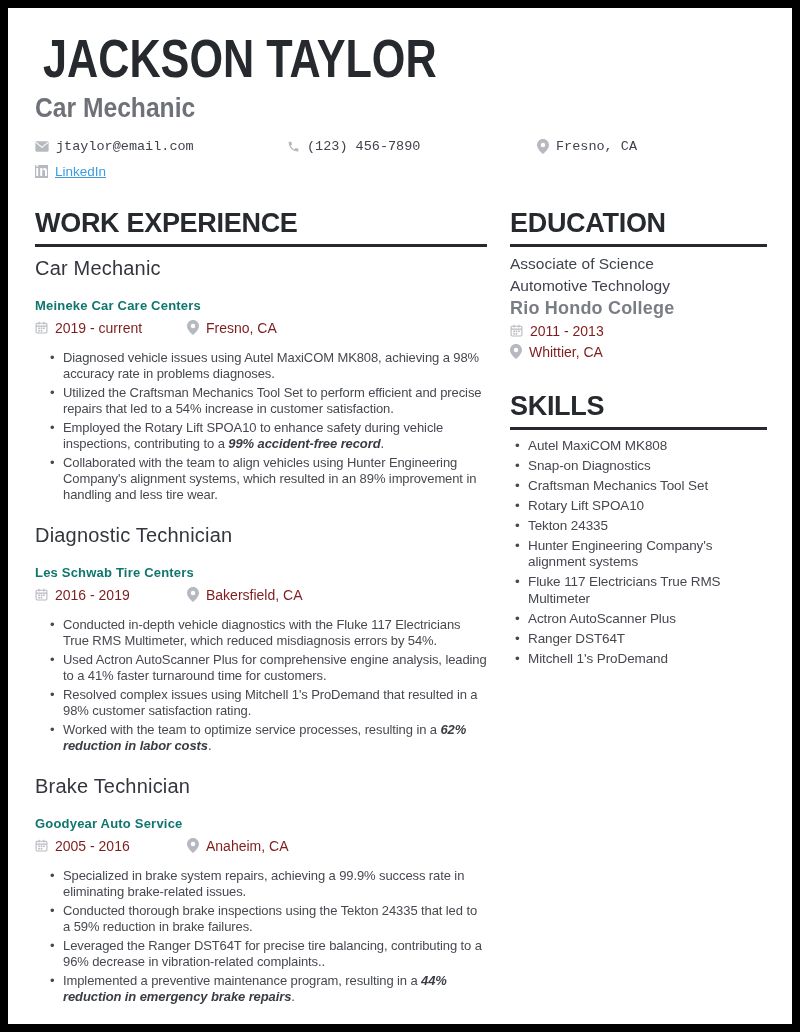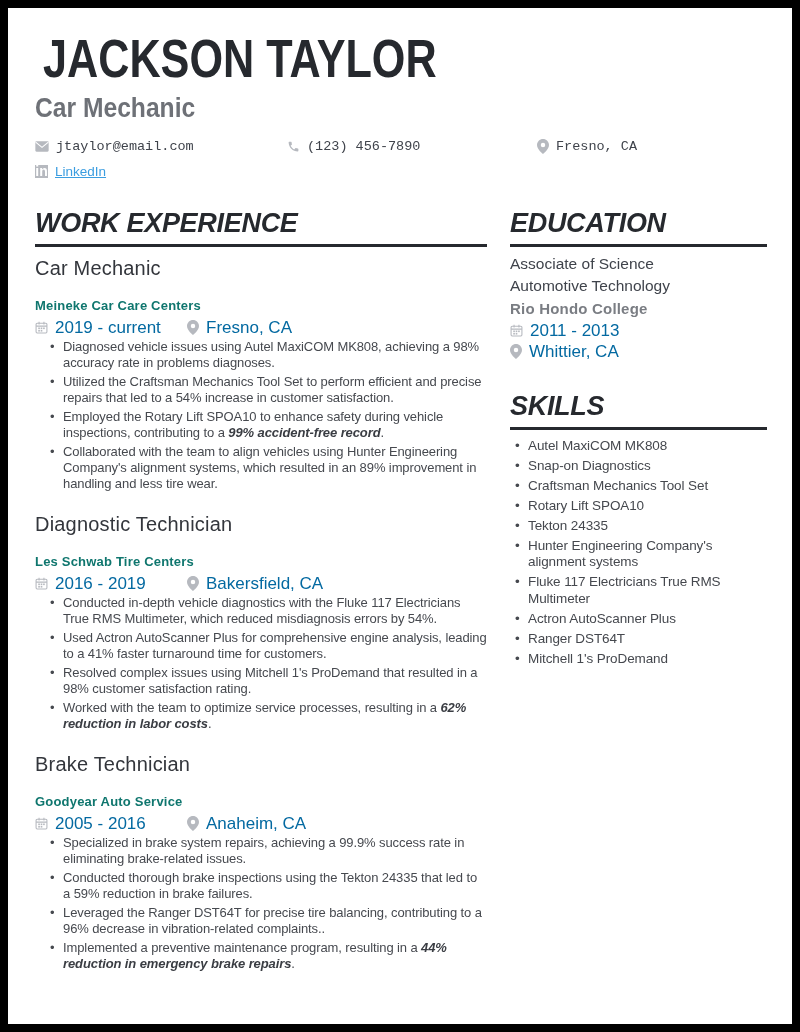"WORK EXPERIENCE" h2 { font-style: italic -> none }
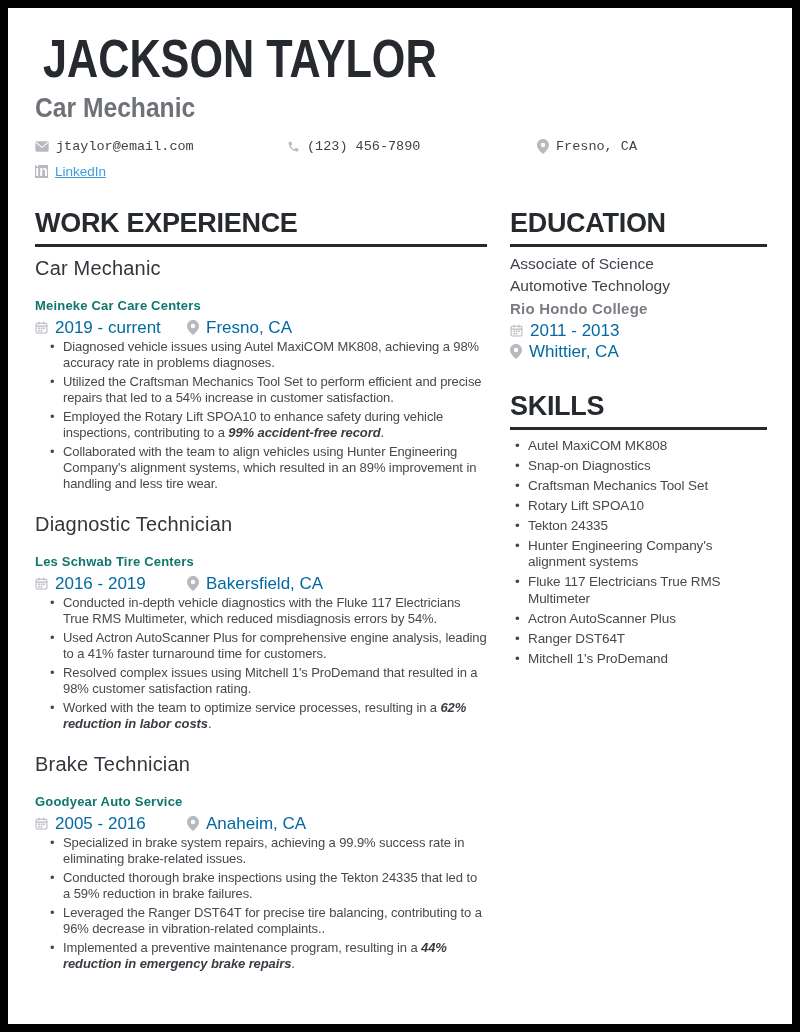"Rio Hondo College" .school { font-size: 15px -> 18px }
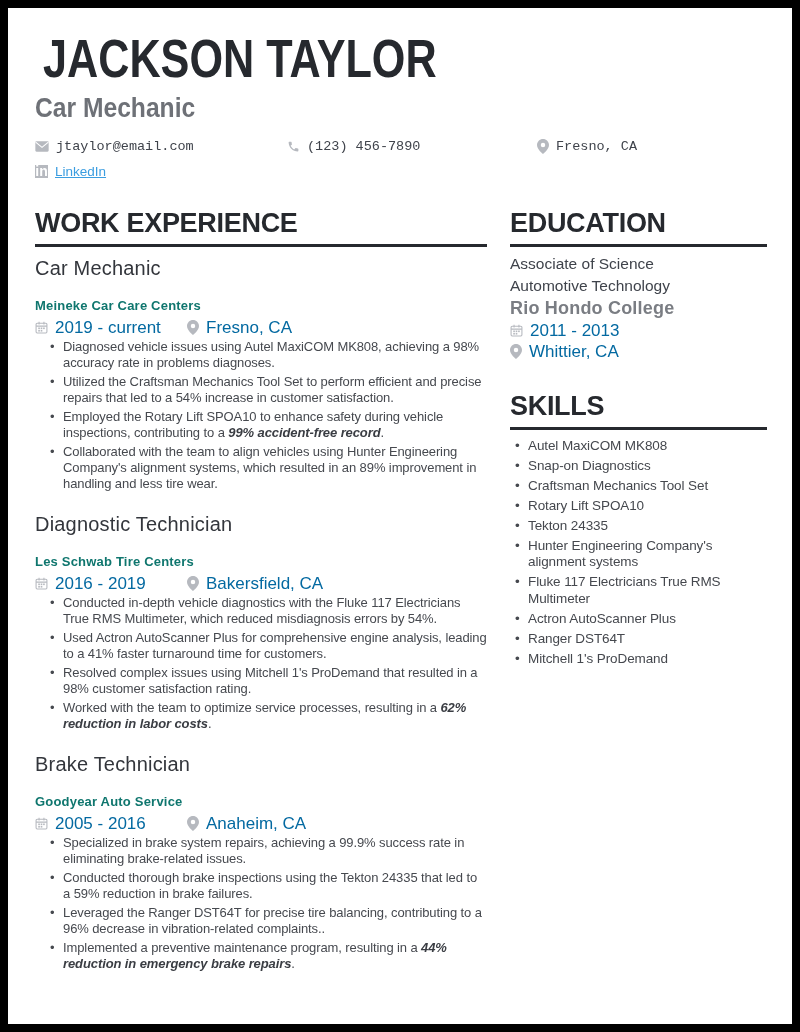"2019 - current" .meta-row { color: #0369a1 -> #7f1d1d; font-size: 17px -> 14px }
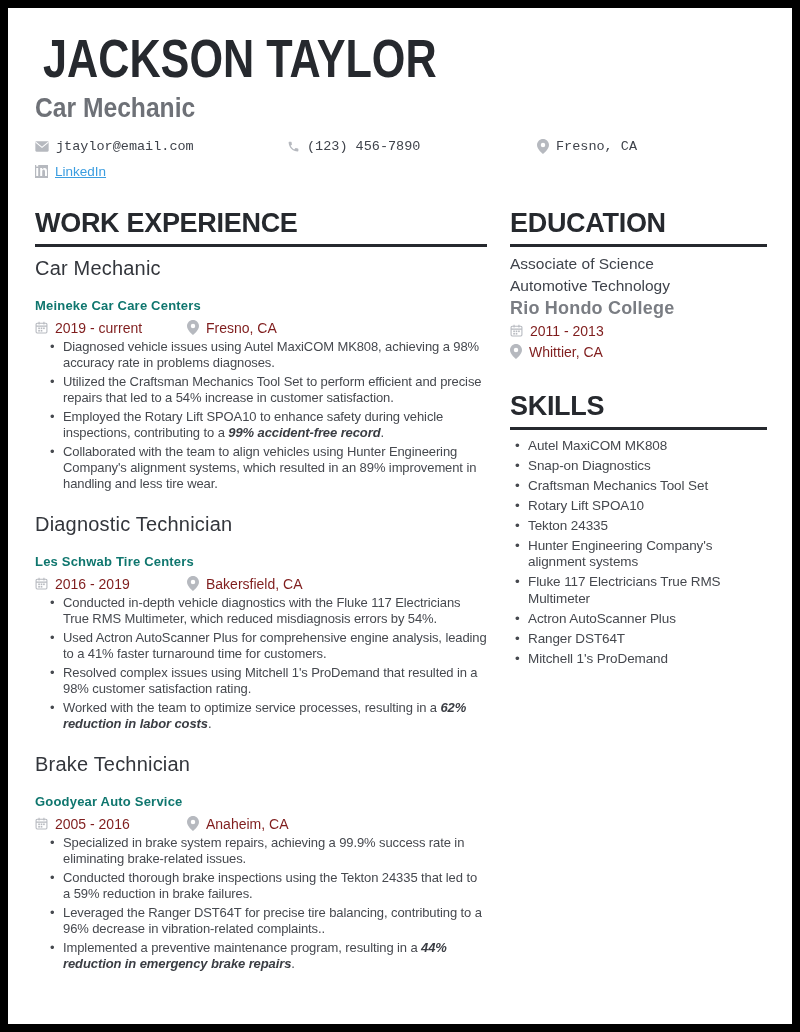"Diagnosed vehicle issues using Autel" .bullets { margin: 2px 0 0 -> 13px 0 0 }
